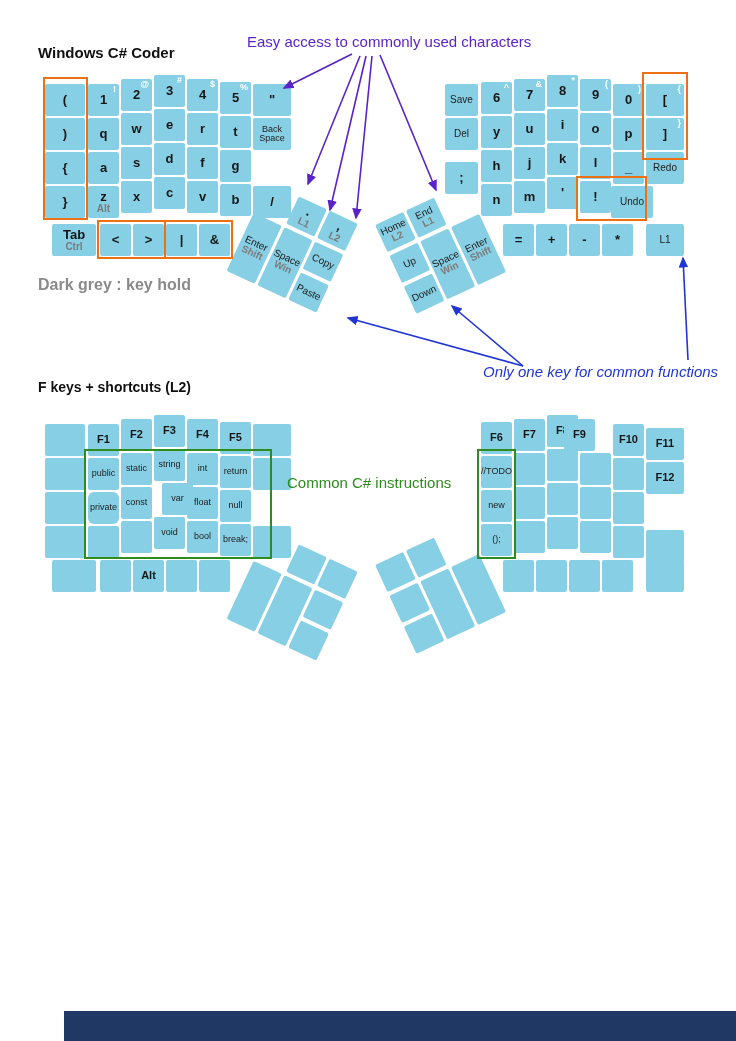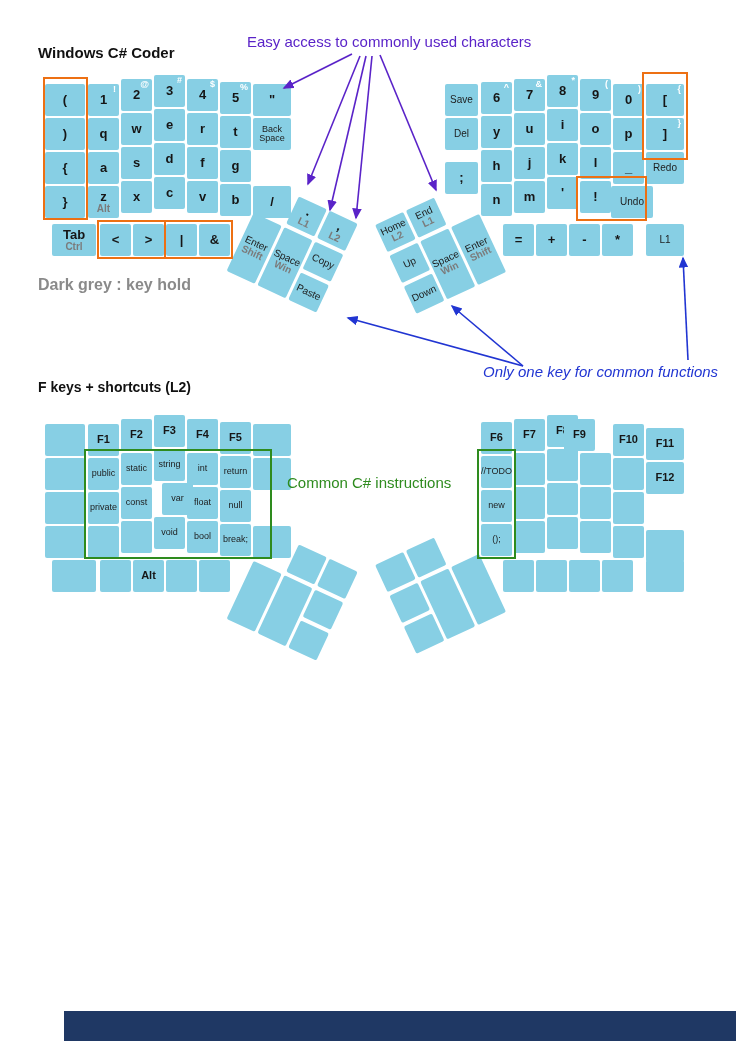"private" div.key { border-radius: none -> 6px }
